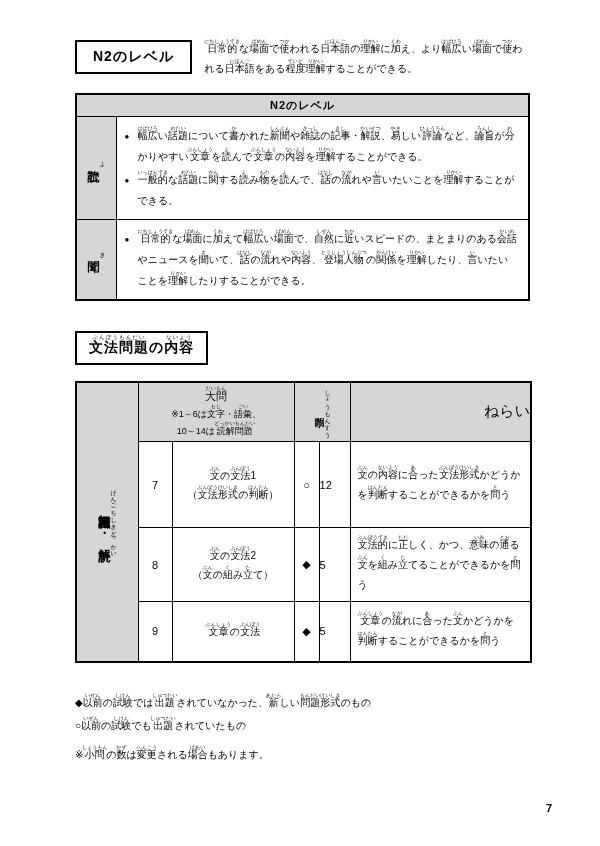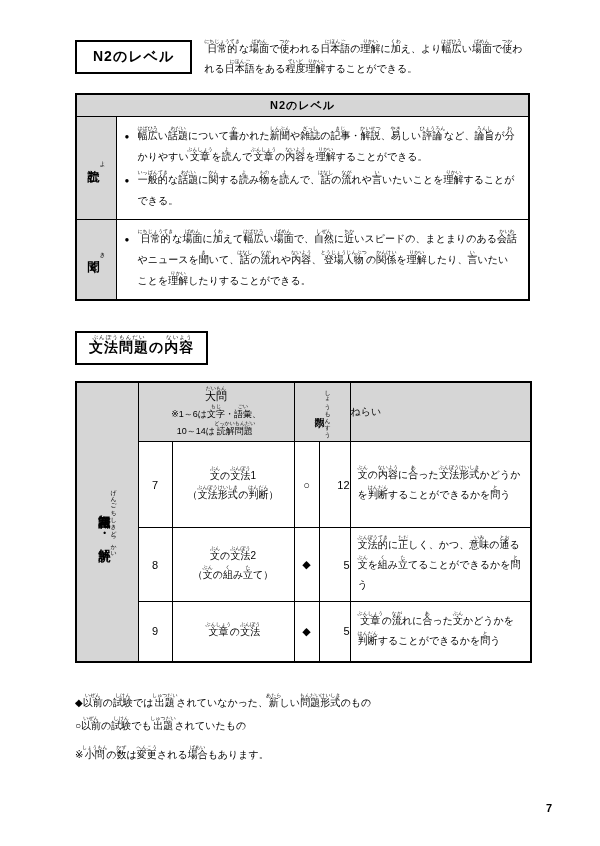"ねらい" .nerai-h { font-size: 10px -> 15px; text-align: left -> right }
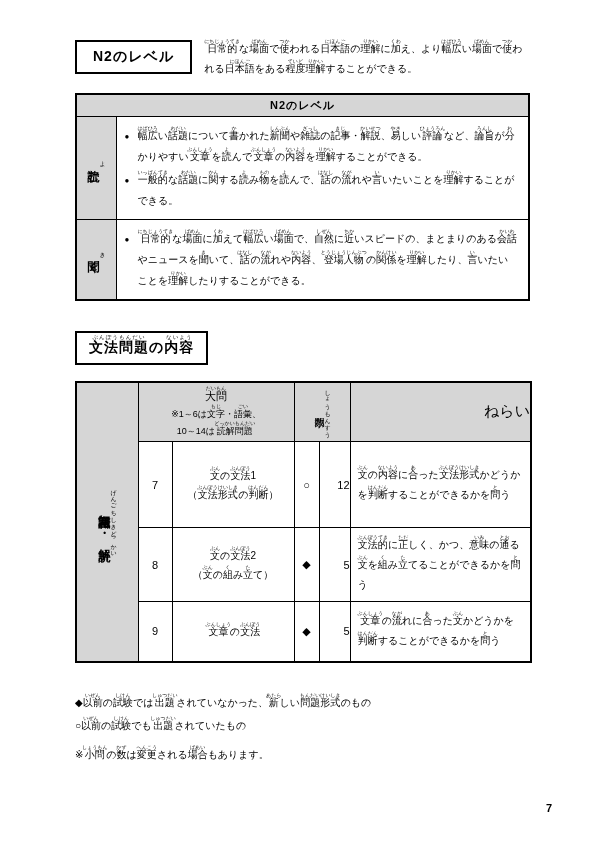"12" .gt-cnt { text-align: right -> left }
